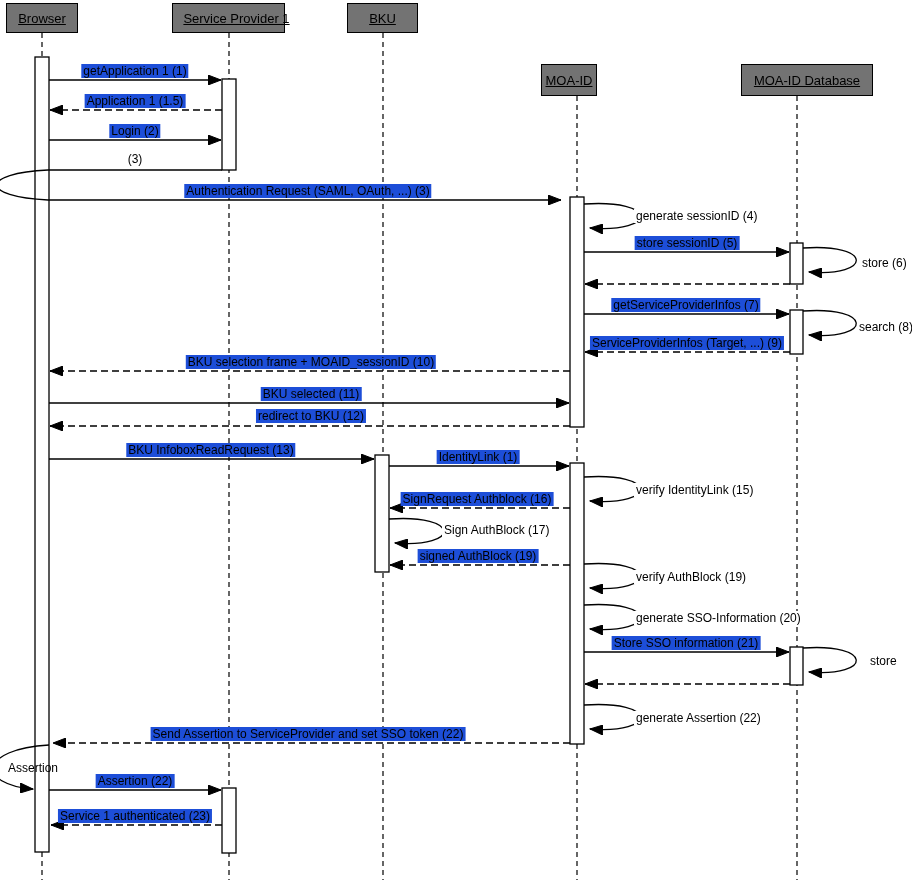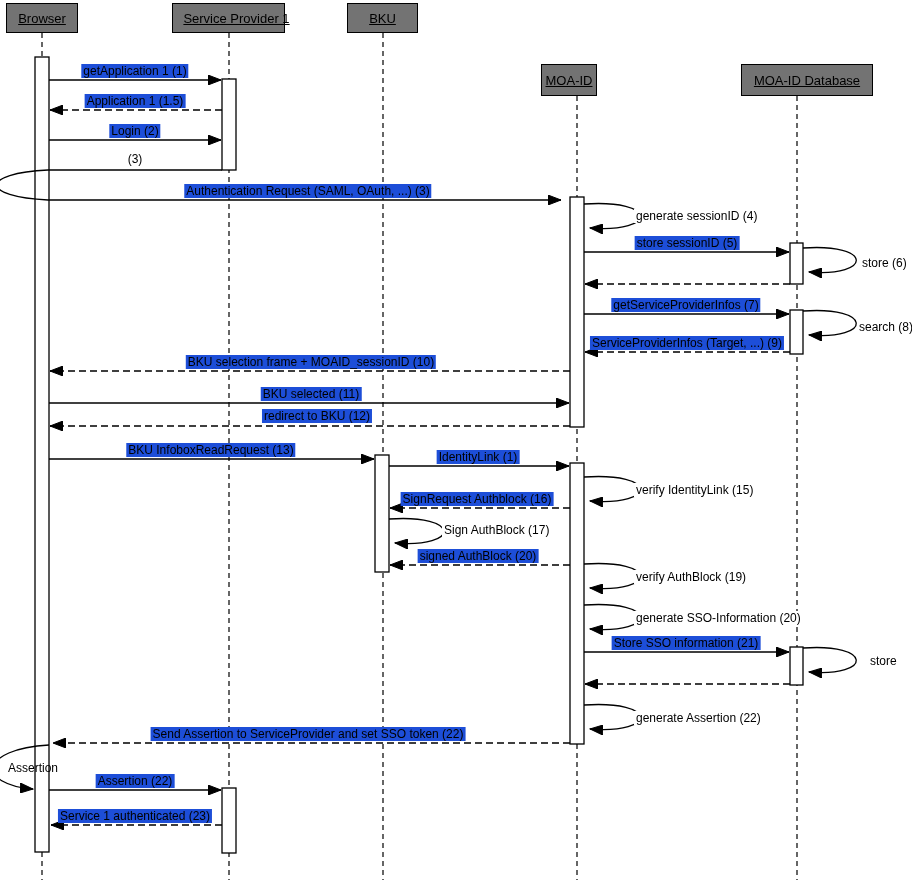"redirect to BKU (12)" div.msg { margin-left: 6px -> none }
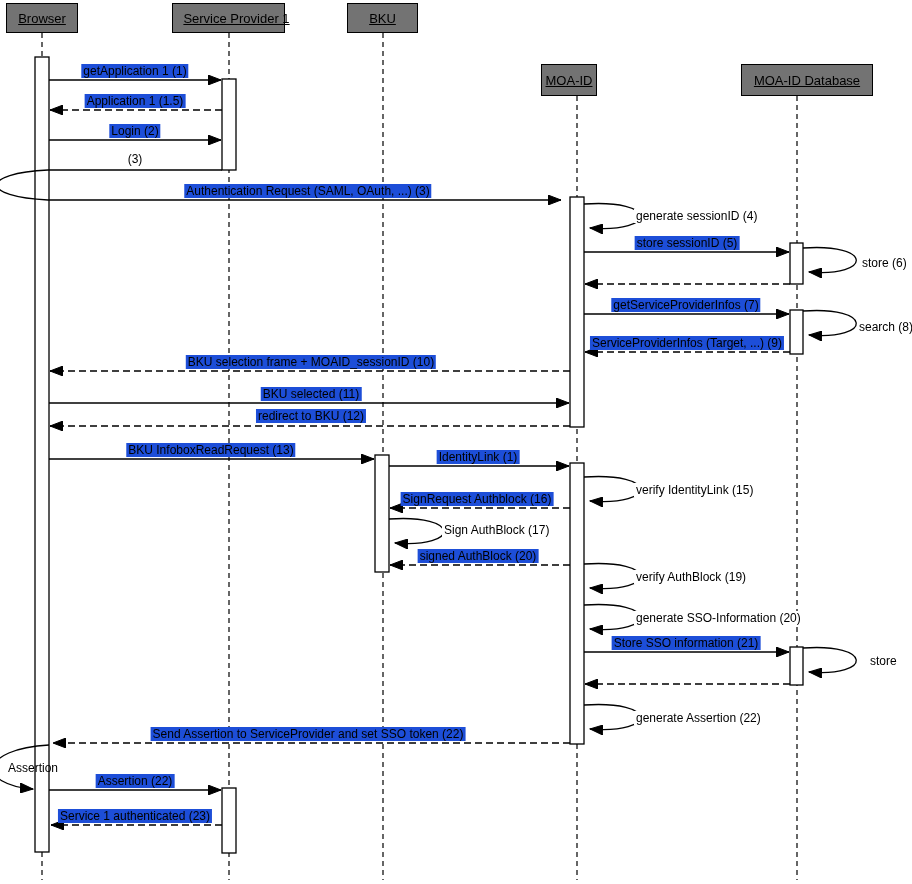"signed AuthBlock (20)" div.msg { text: 20 -> 19 }
